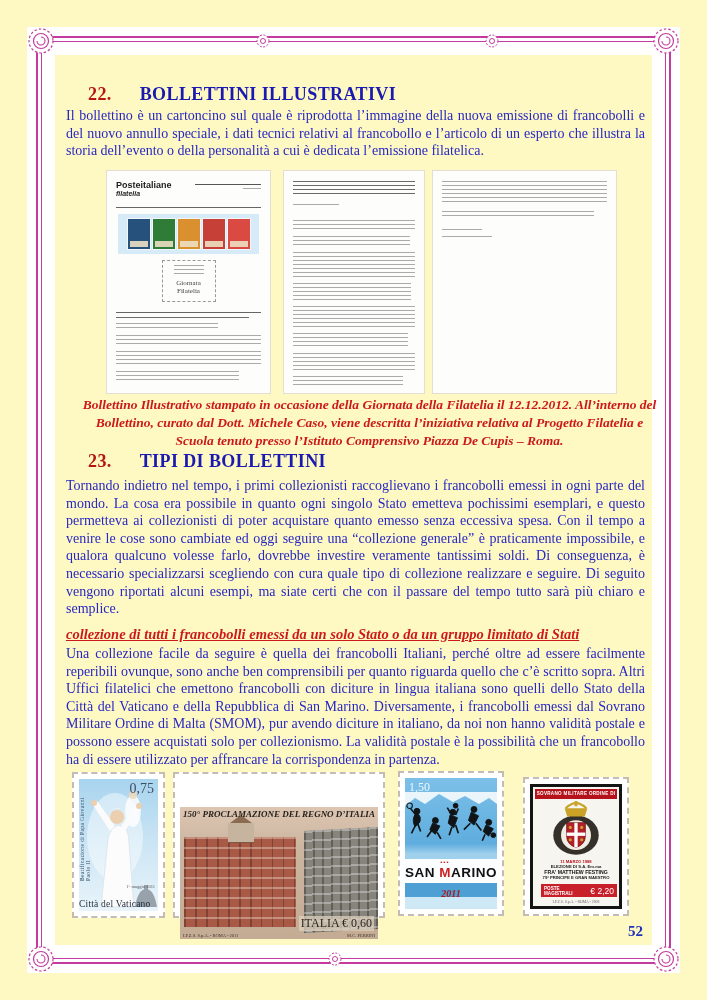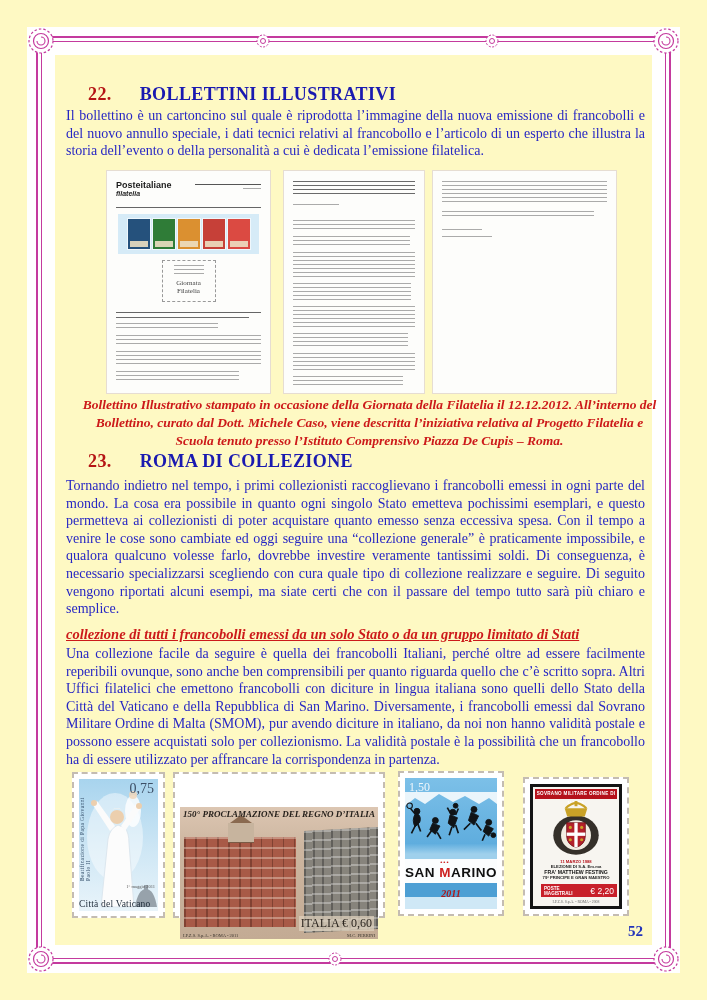"ROMA DI COLLEZIONE" span { text: ROMA DI COLLEZIONE -> TIPI DI BOLLETTINI }
